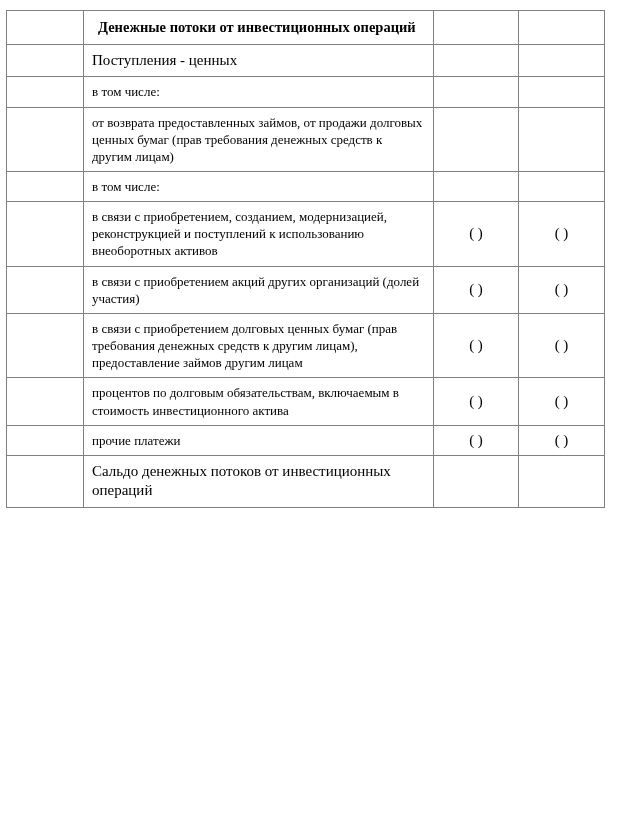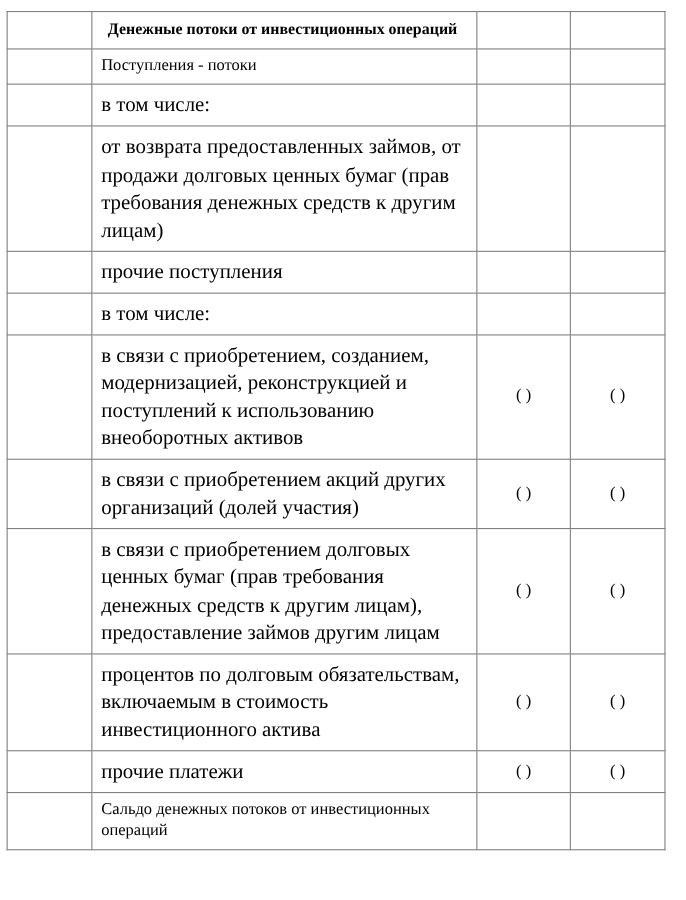"Поступления - потоки" div.cell-label { text: потоки -> ценных }
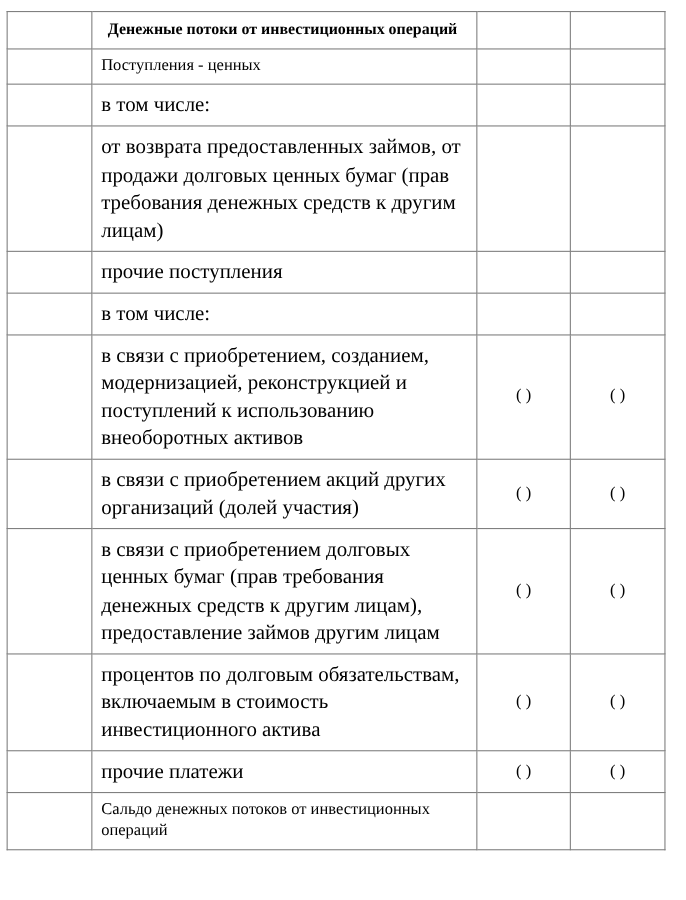"в том числе:" .cell-label { font-size: 19px -> 13px }
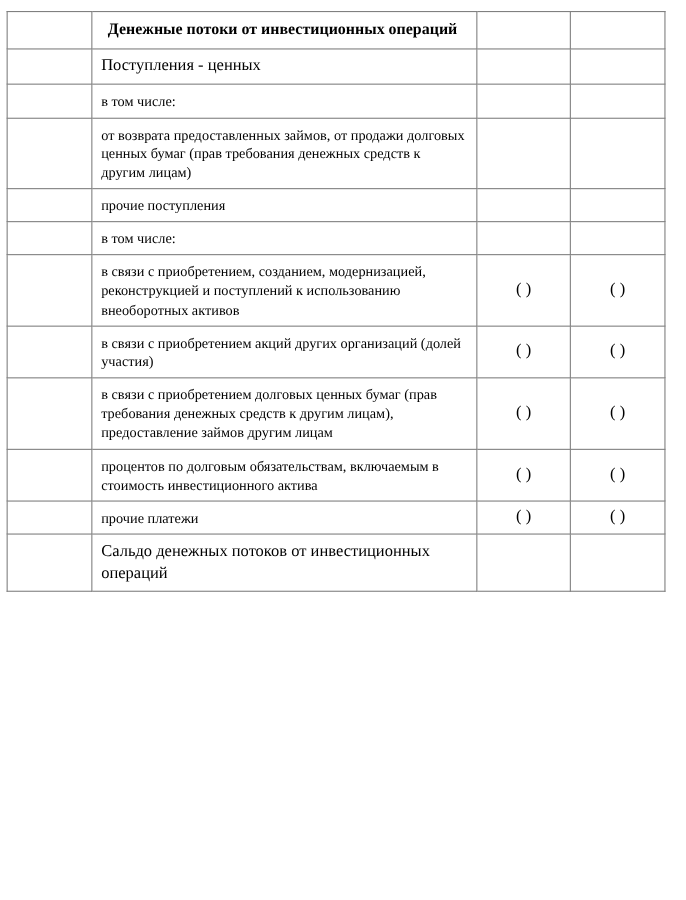"прочие поступления" tr { html: <tr> <td> <div></div> </td> <td> <div>прочие поступления</div> </td> <td> <div></div> </td> <td> <div></div> </td> </tr> -> none }
